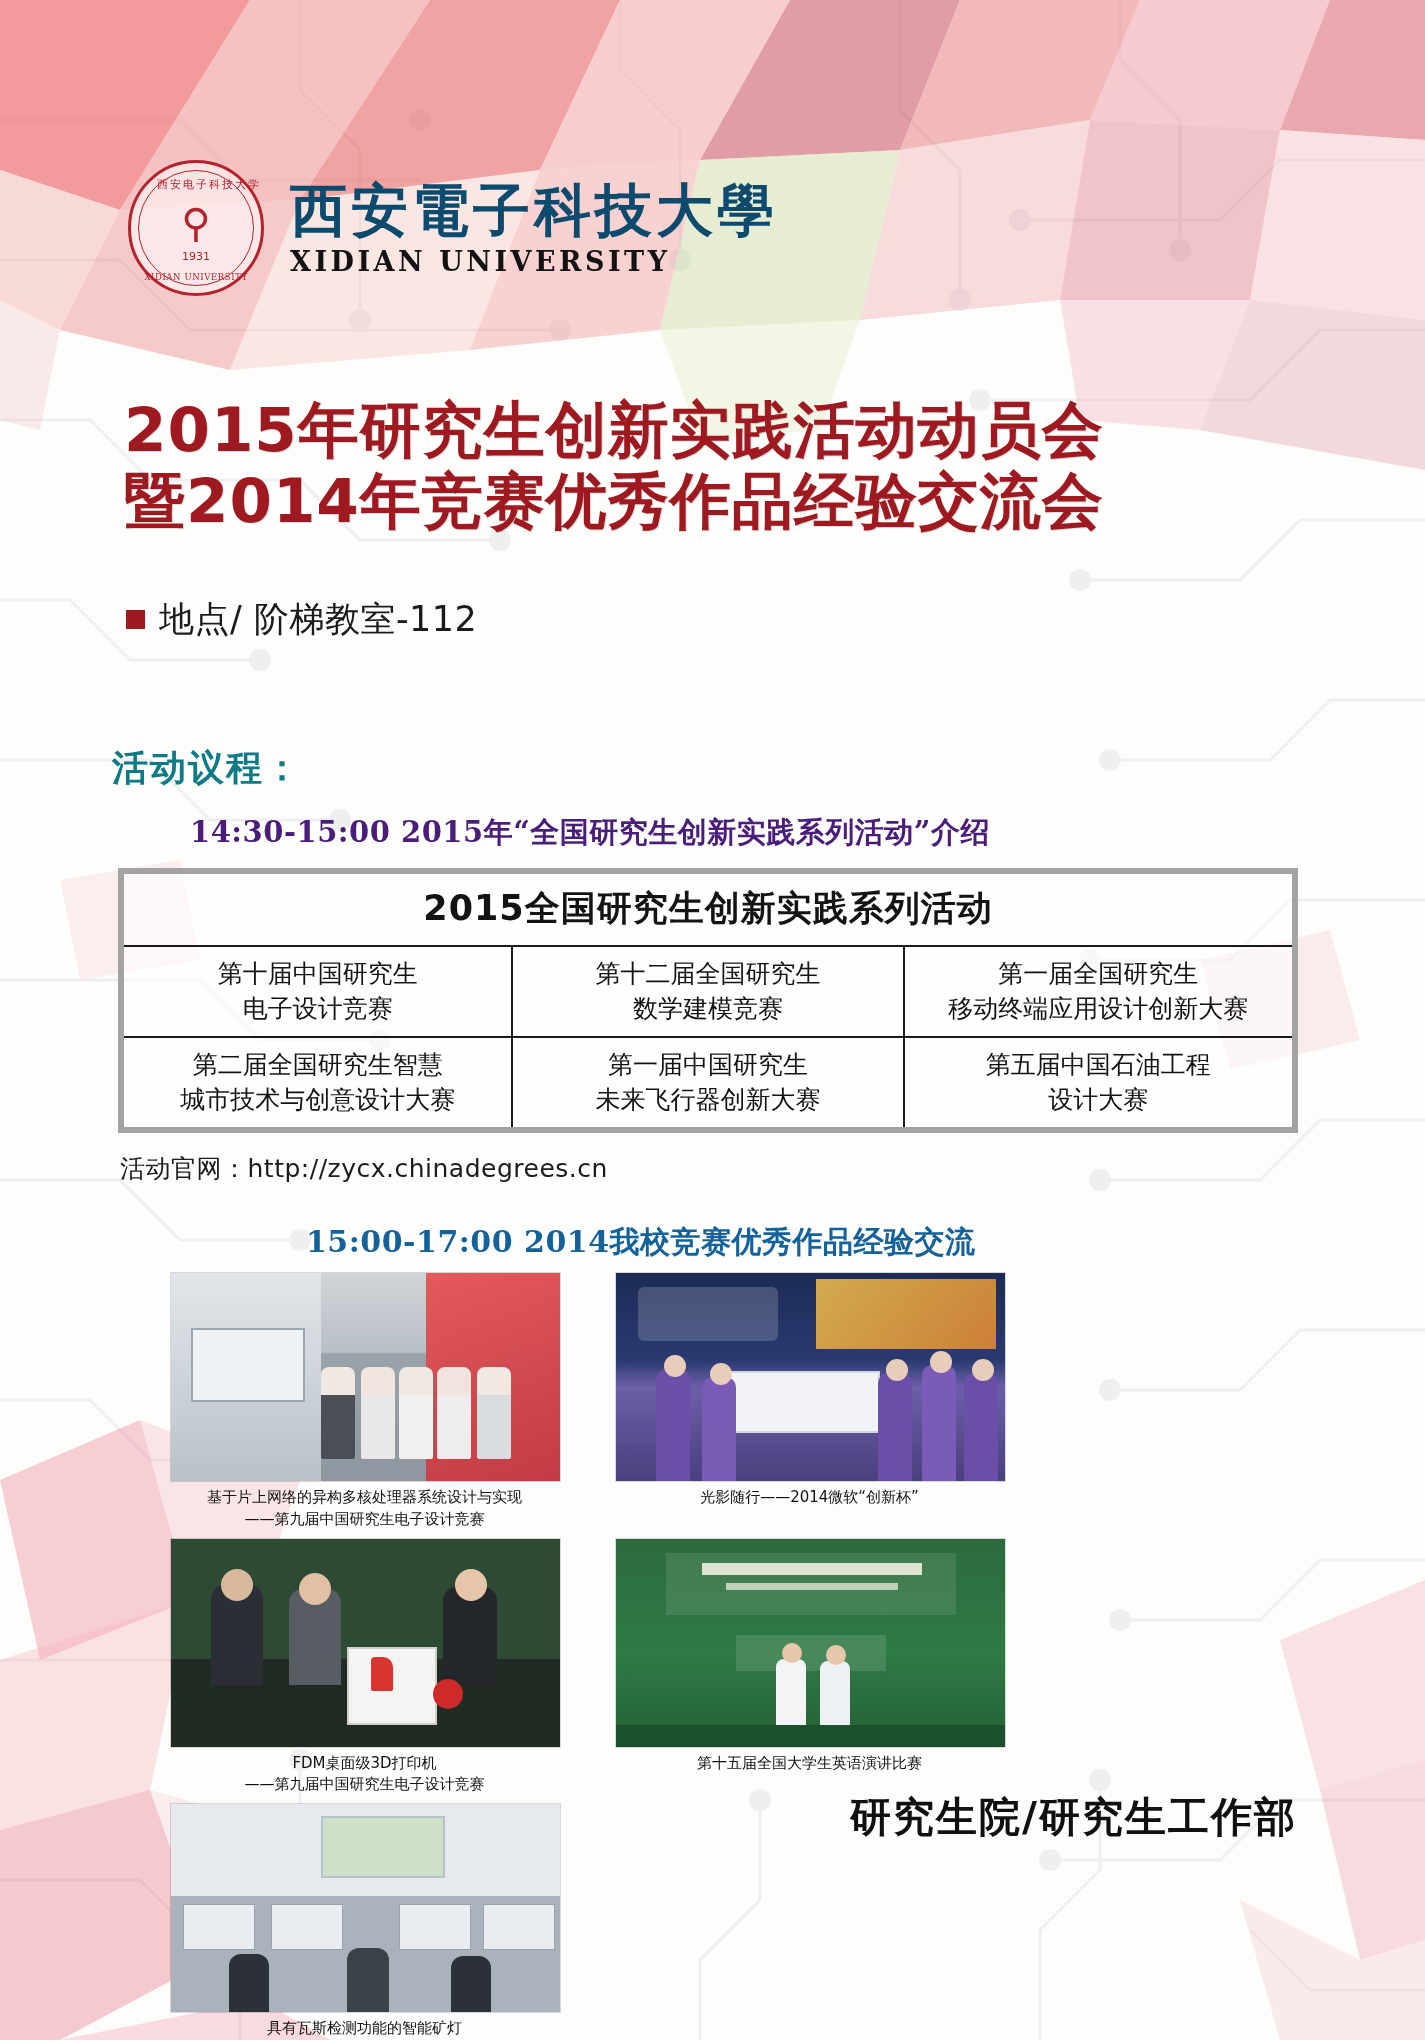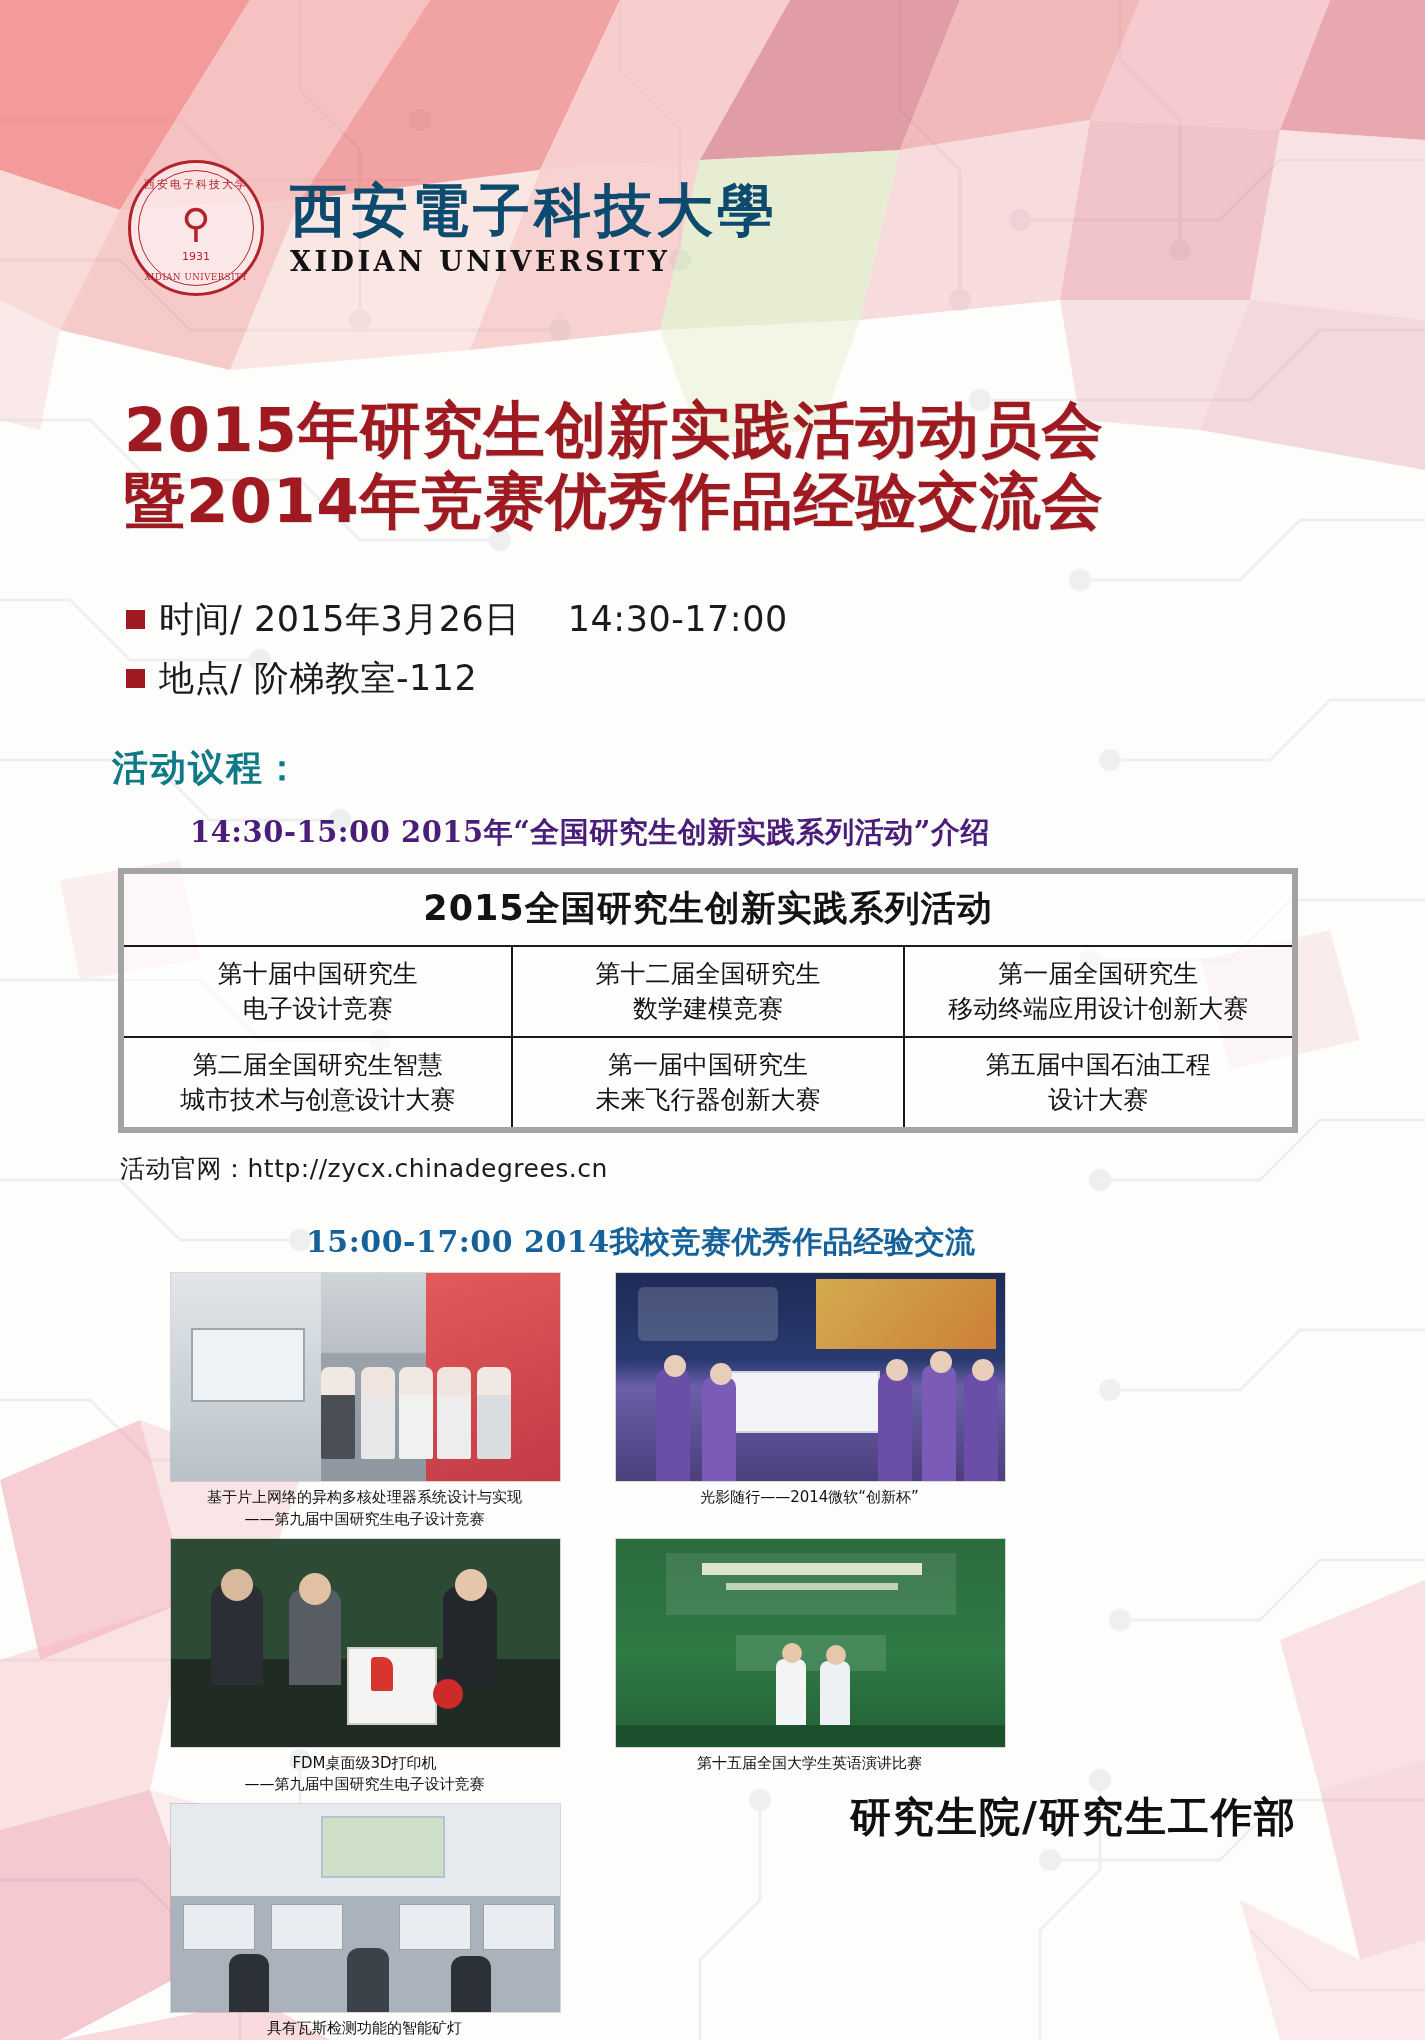"西安电子科技大学" .seal .seal-top { text-align: center -> right }
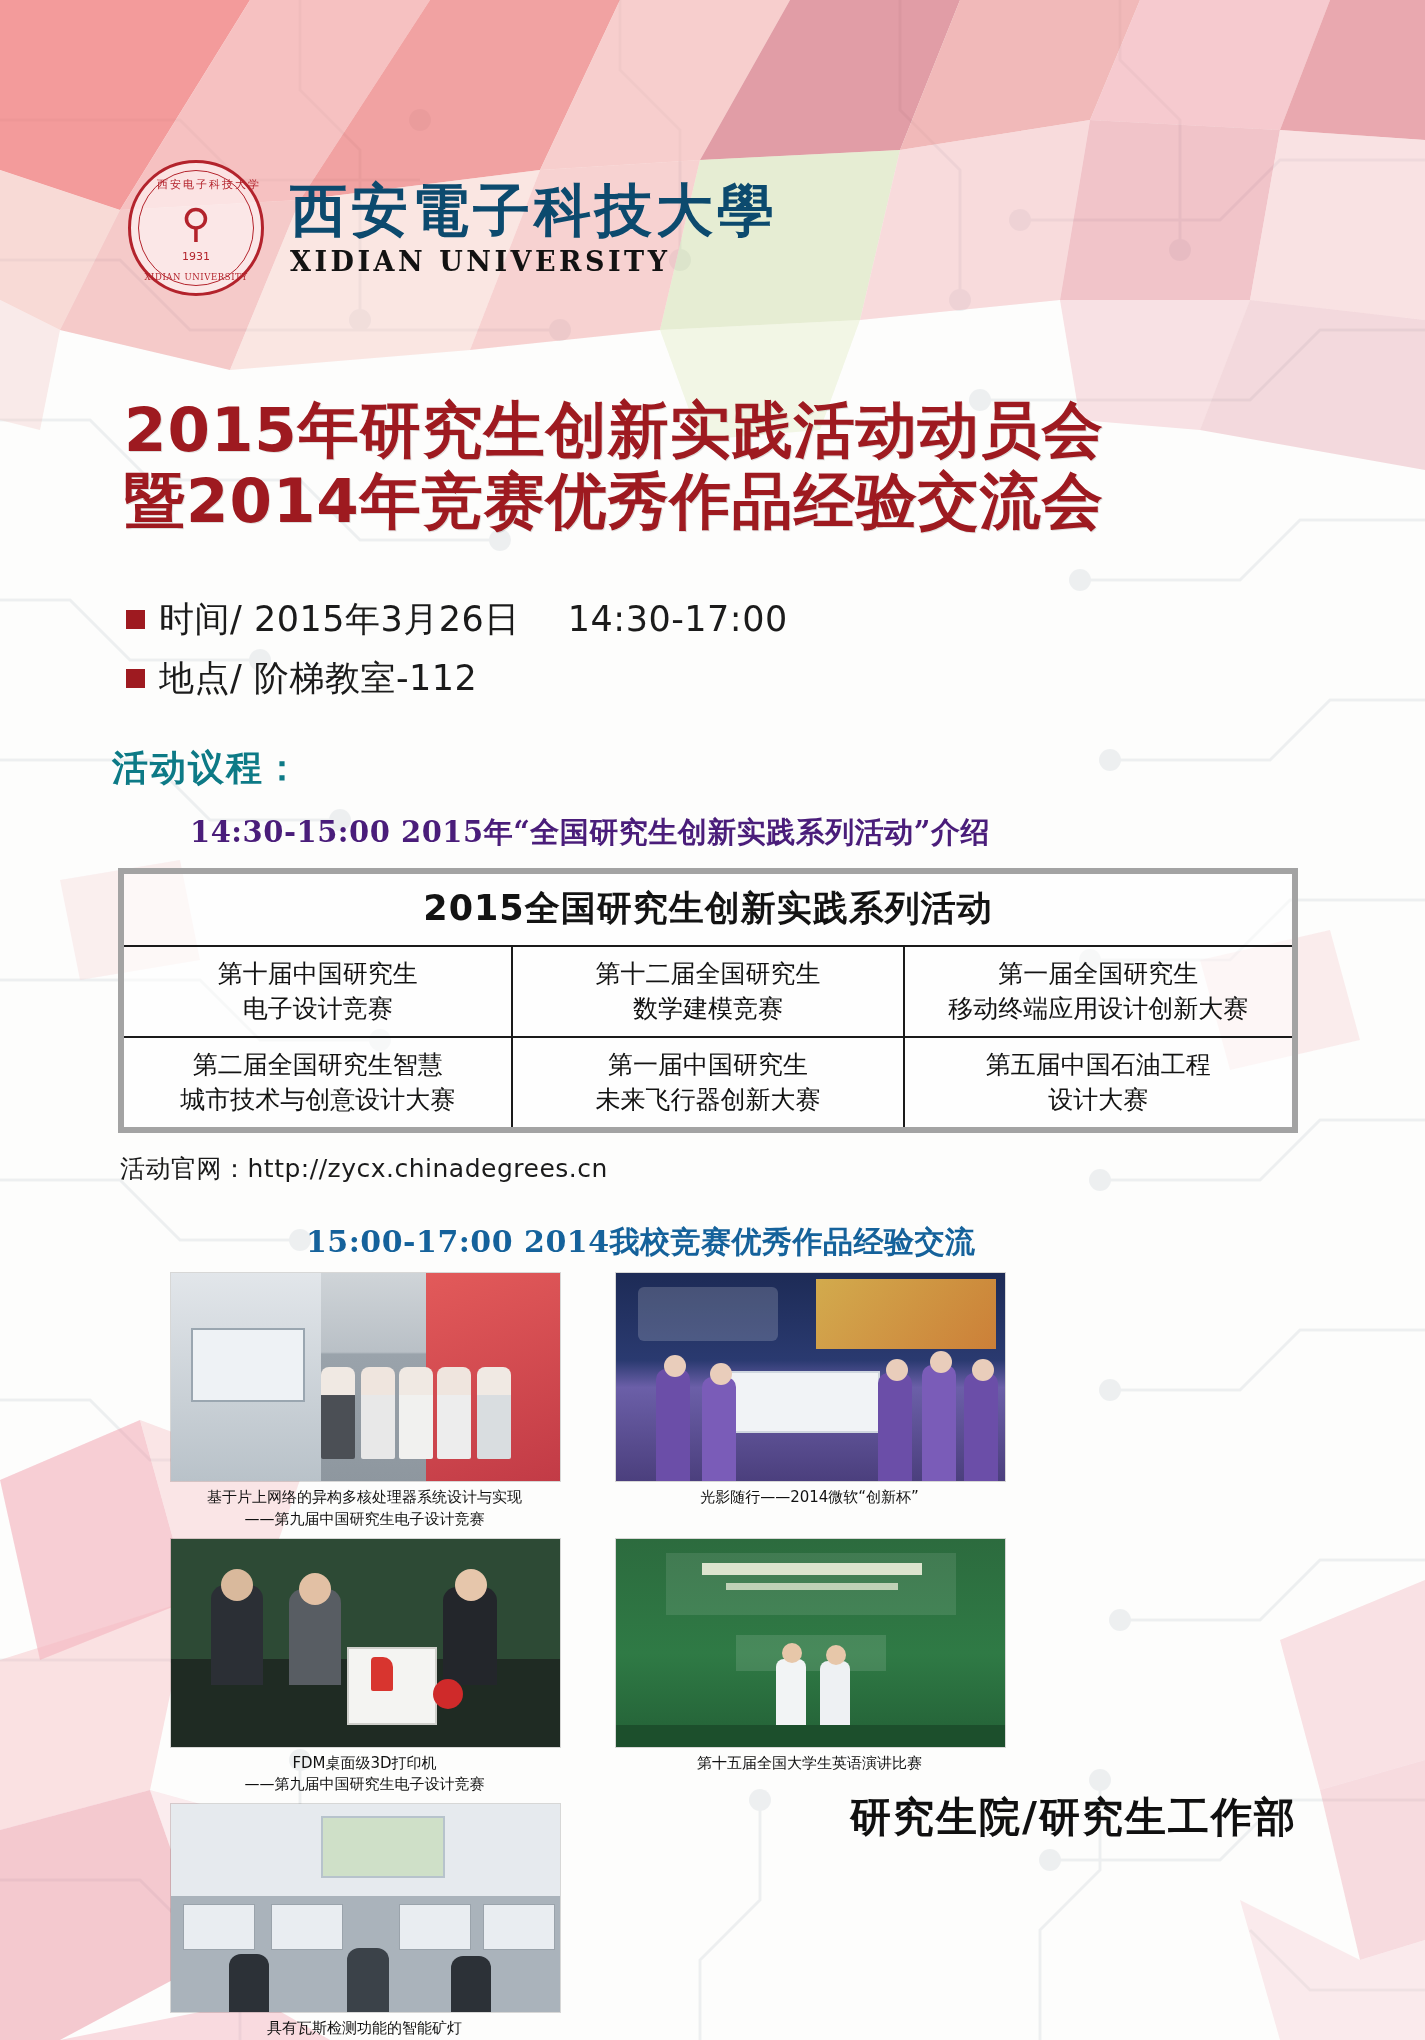"时间/ 2015年3月26日 14:30-17:00" div.meta-row { html: <div> <span></span> <span><span>时间/</span> <span>2015年3月26日</span><span></span><span>14:30-17:00</span></span> </div> -> none }
